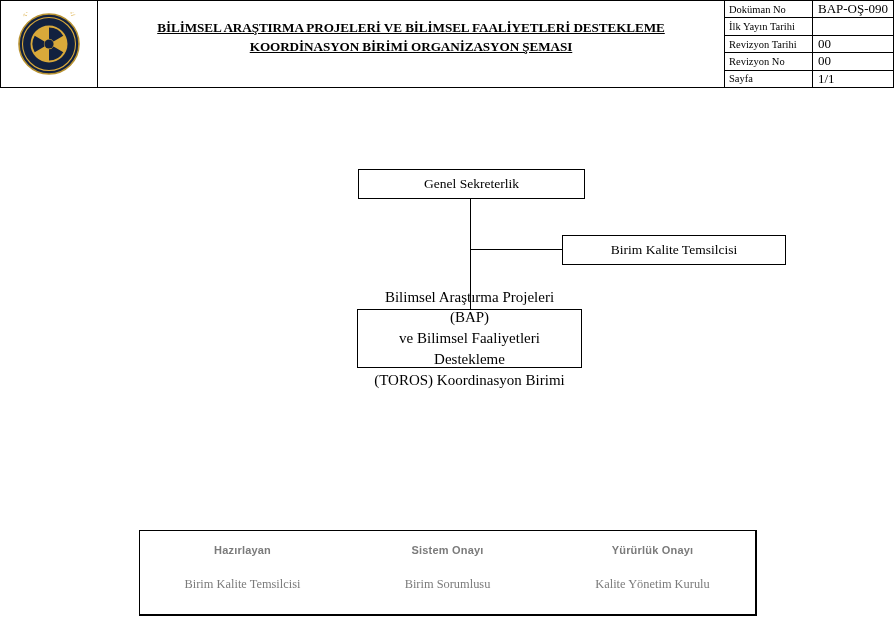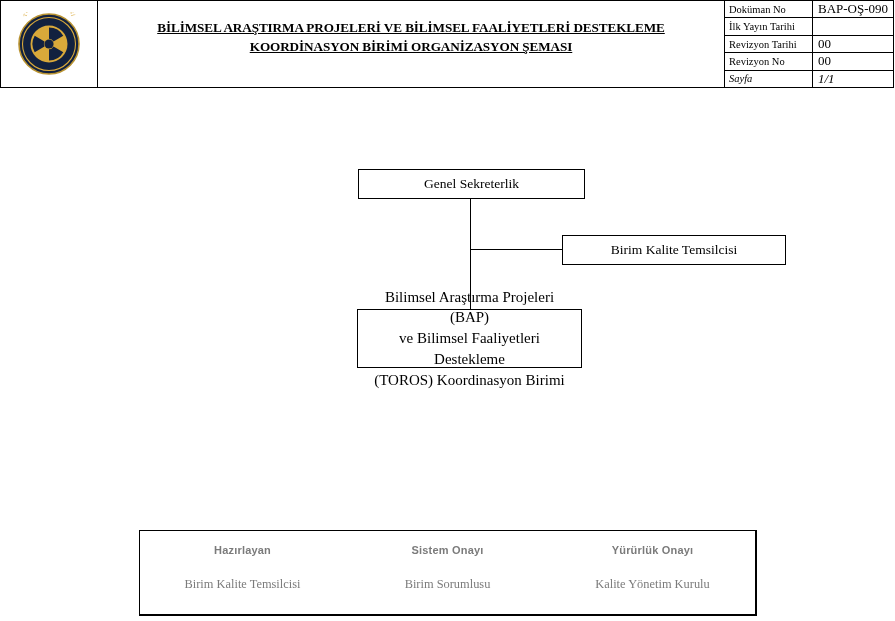"Sayfa" .meta-row:last-child { font-style: italic -> none }
